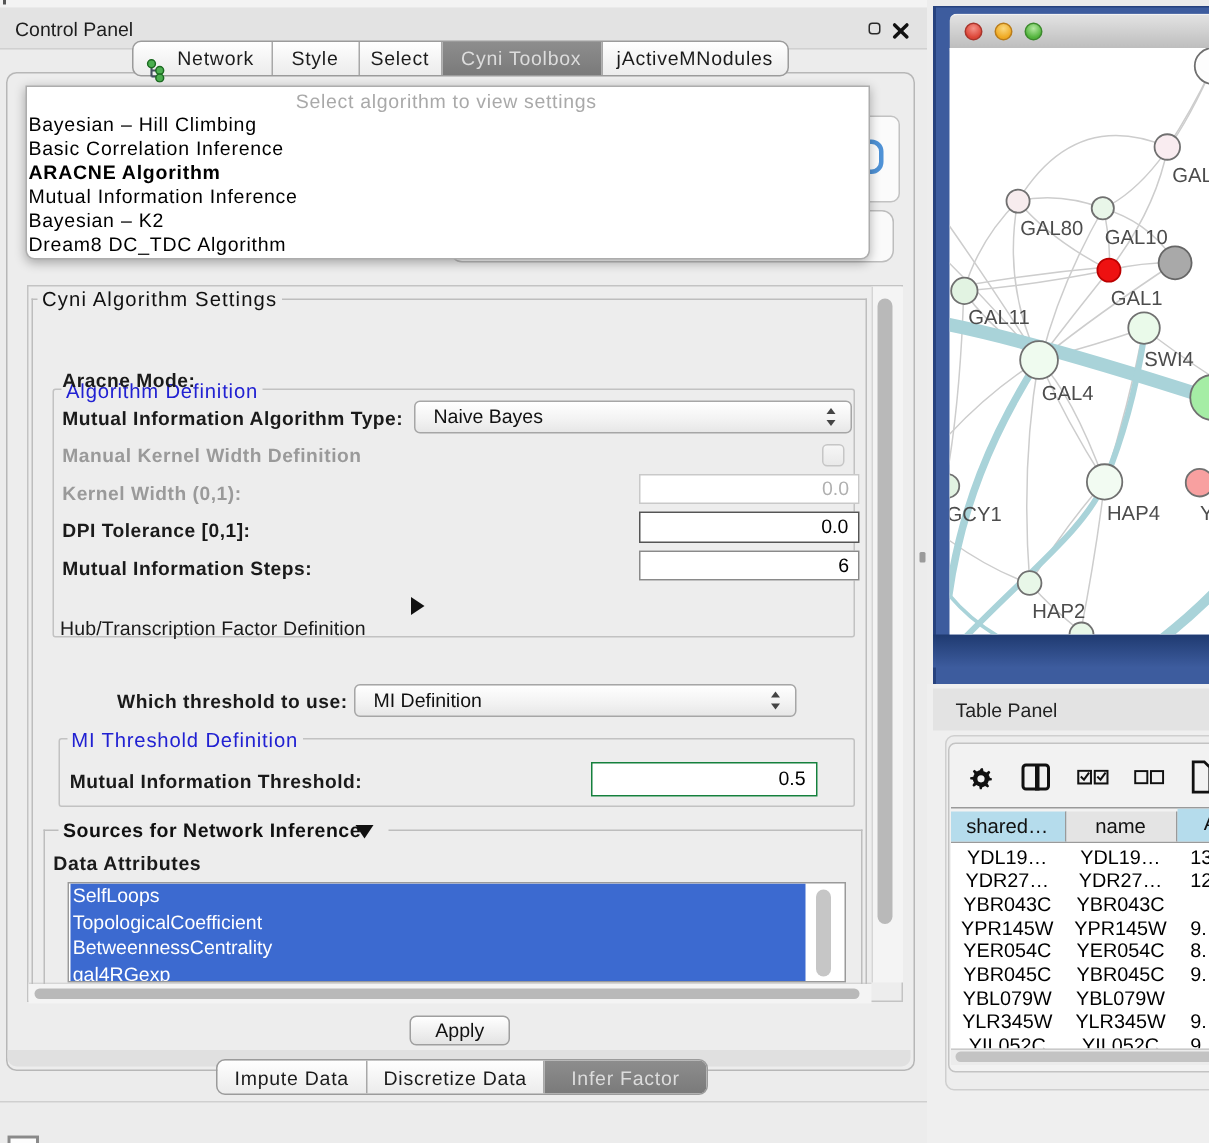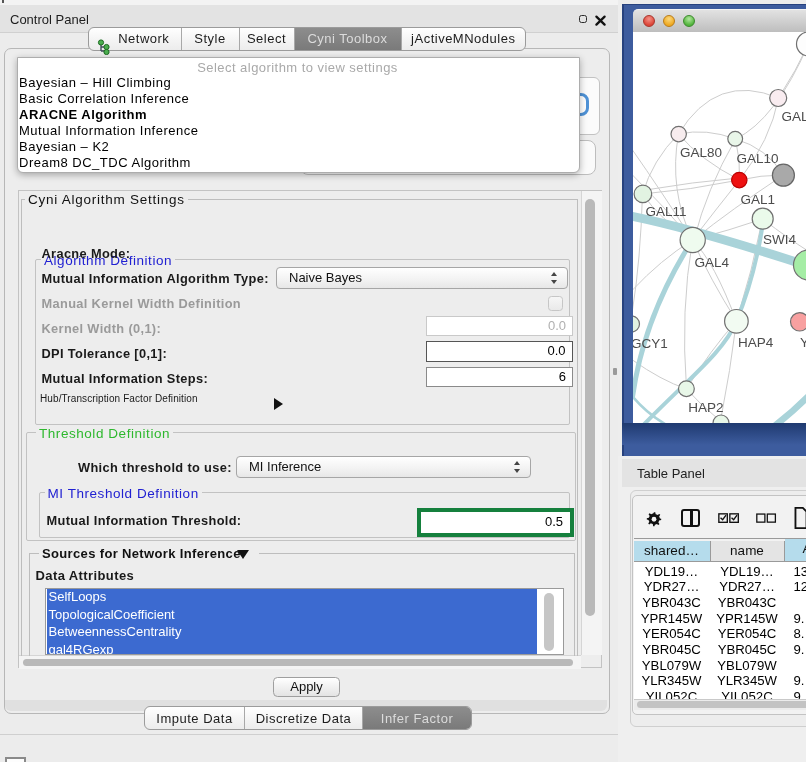"Hub/Transcription Factor Definition" div.abs { font-size: 10px -> 13px; top: 393px -> 411px }
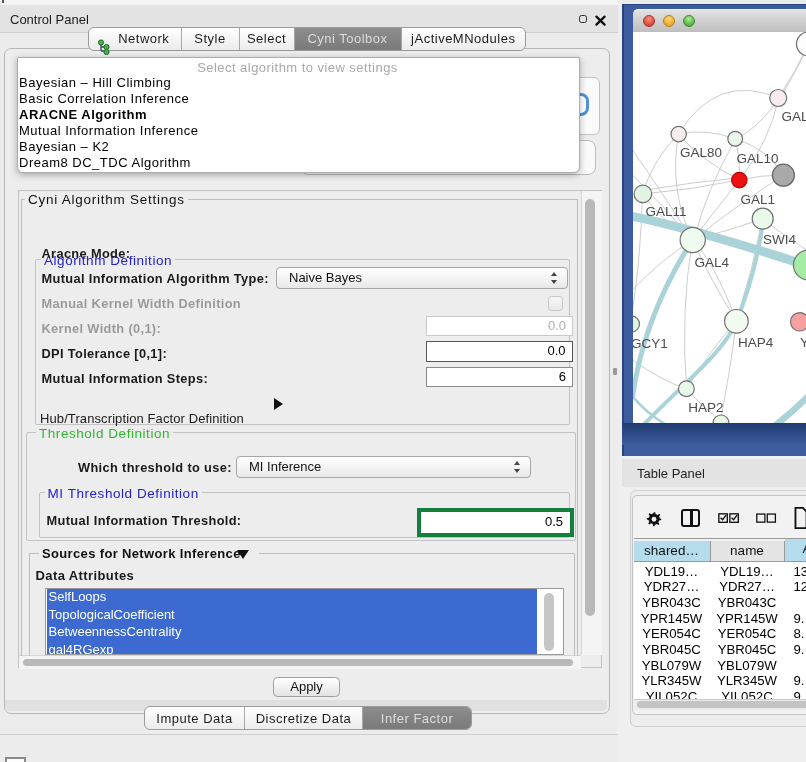"Threshold Definition" div.group { html: <div> <div>Threshold Definition</div> </div> -> none }
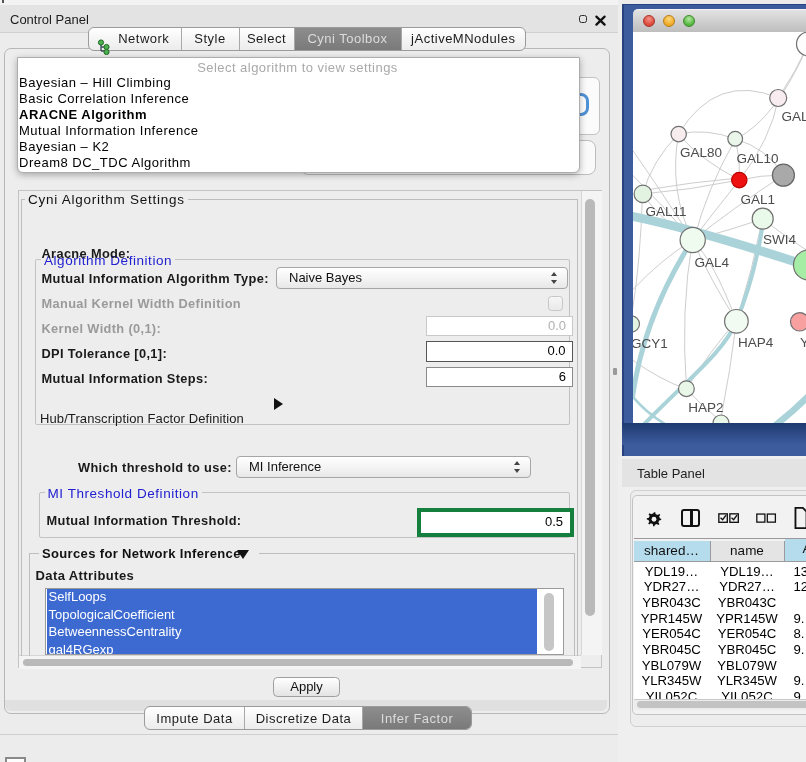"MI Inference" span.ct { text: Inference -> Definition }
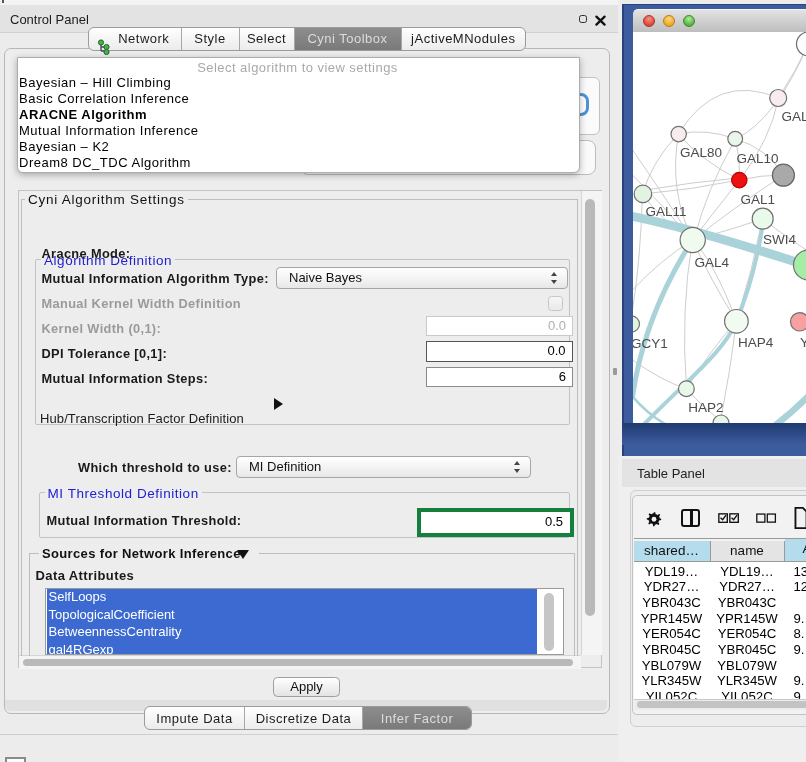"0.5" div.tfield { border: 4px solid #15803d -> 1px solid #15803d; left: 417px -> 394px }
